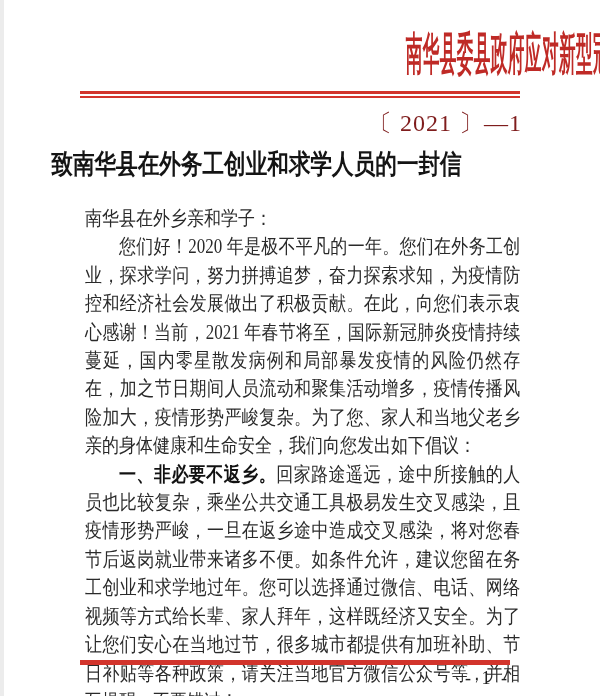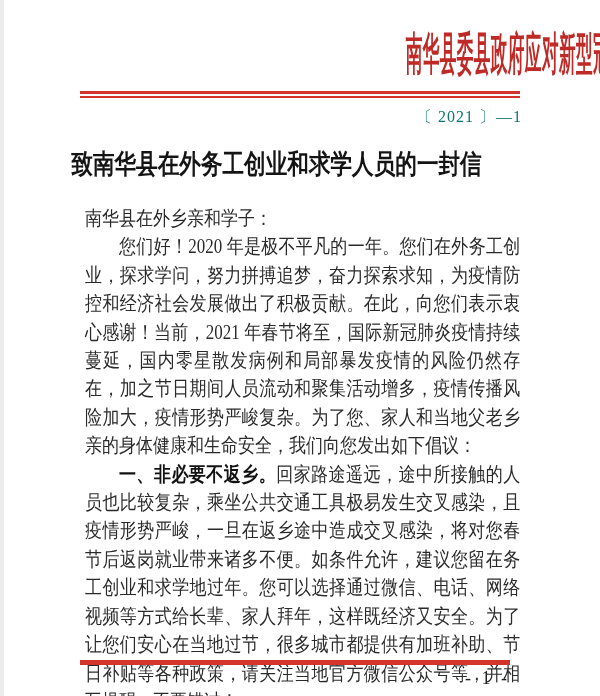"〔 2021 〕—1" .doc-no { color: #0f766e -> #7f1d1d; font-size: 16px -> 24px }
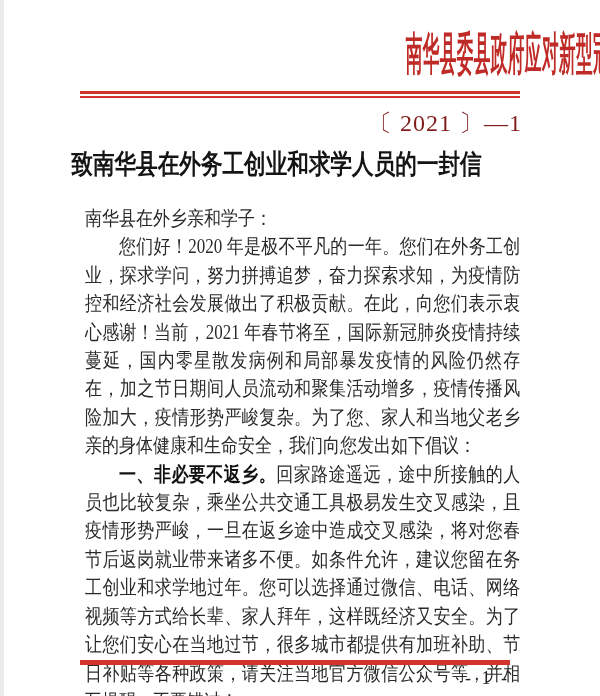"致南华县在外务工创业和求学人员的一封信" .title-wrap { margin-left: 20px -> none }
